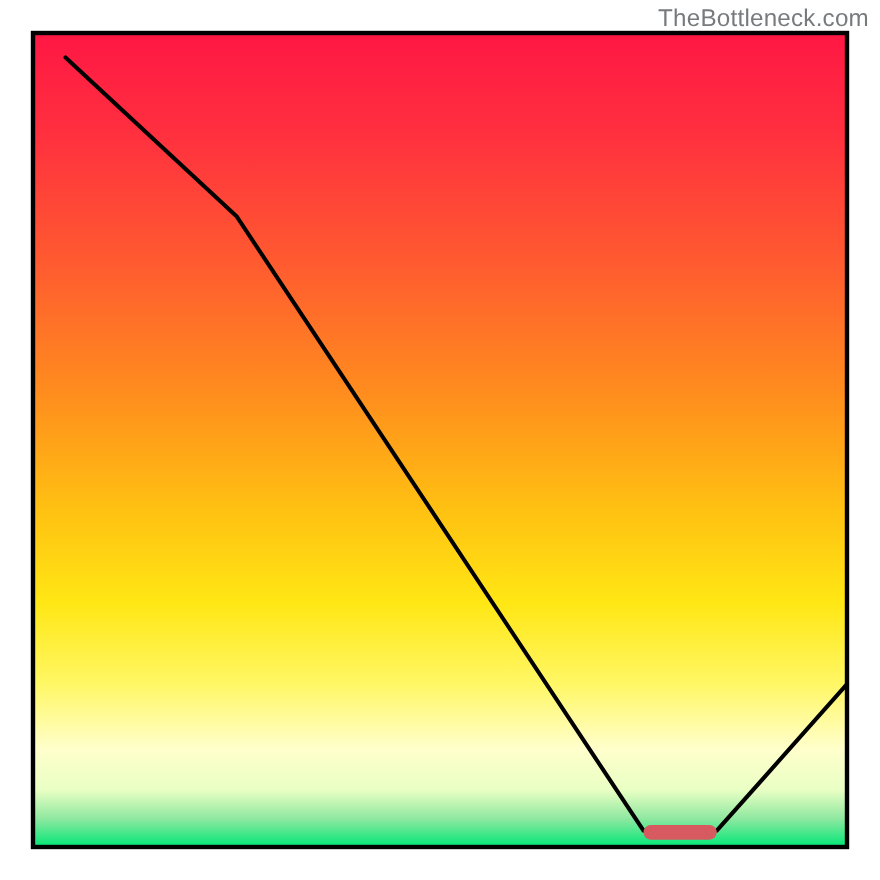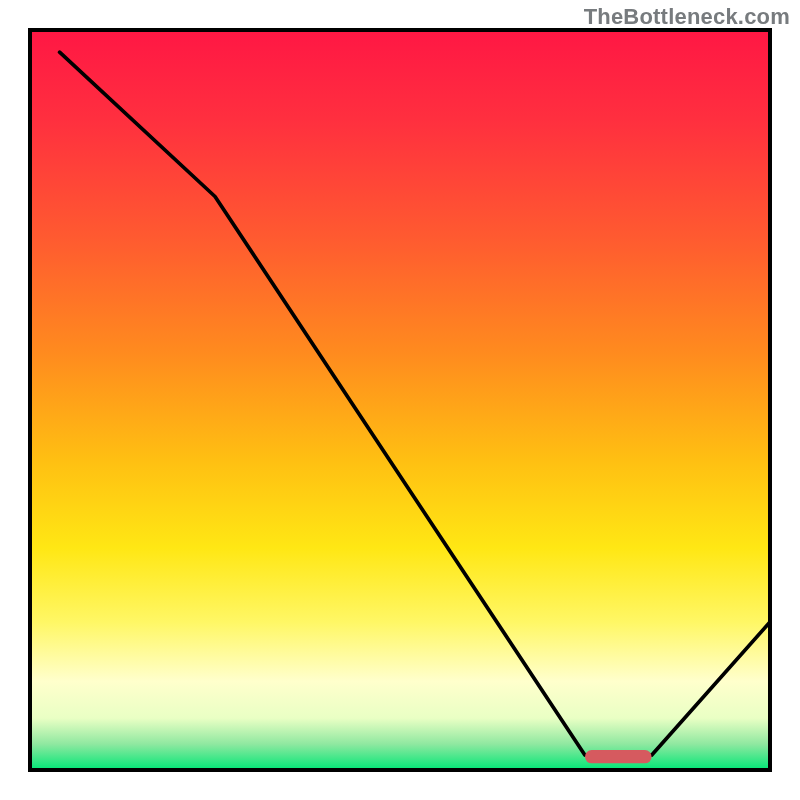"TheBottleneck.com" .watermark { font-weight: 700 -> 400 }
